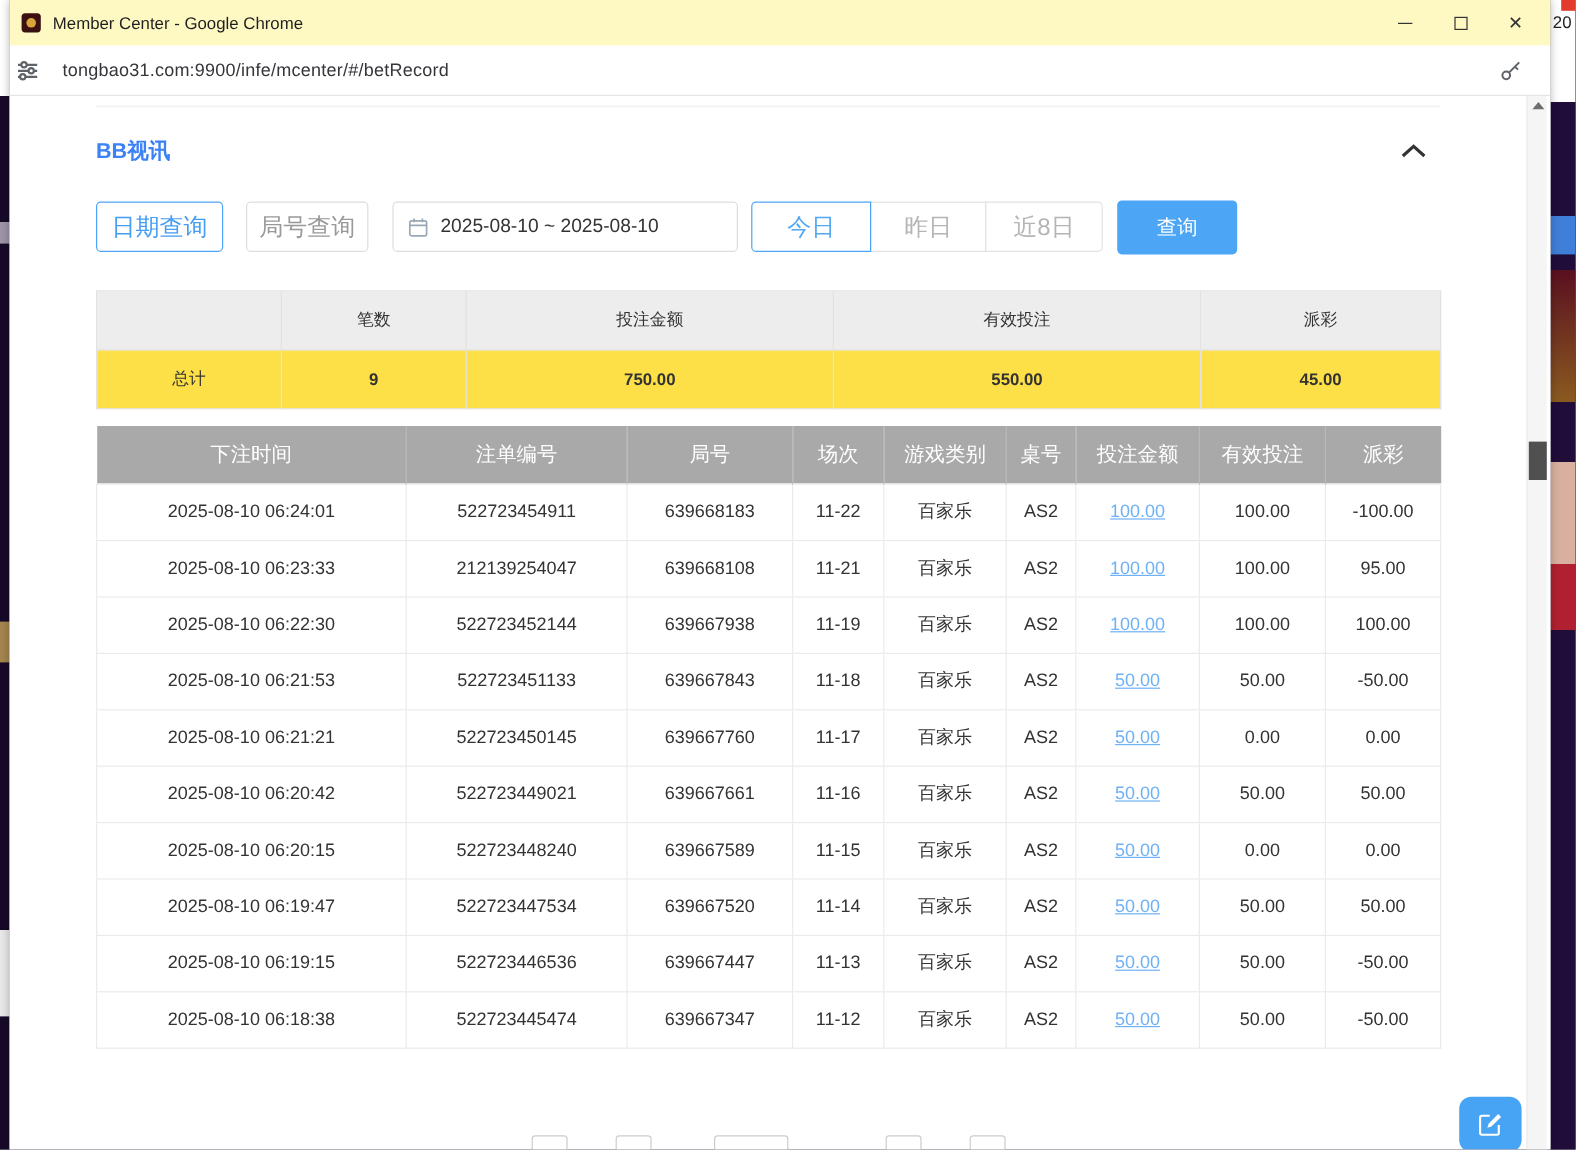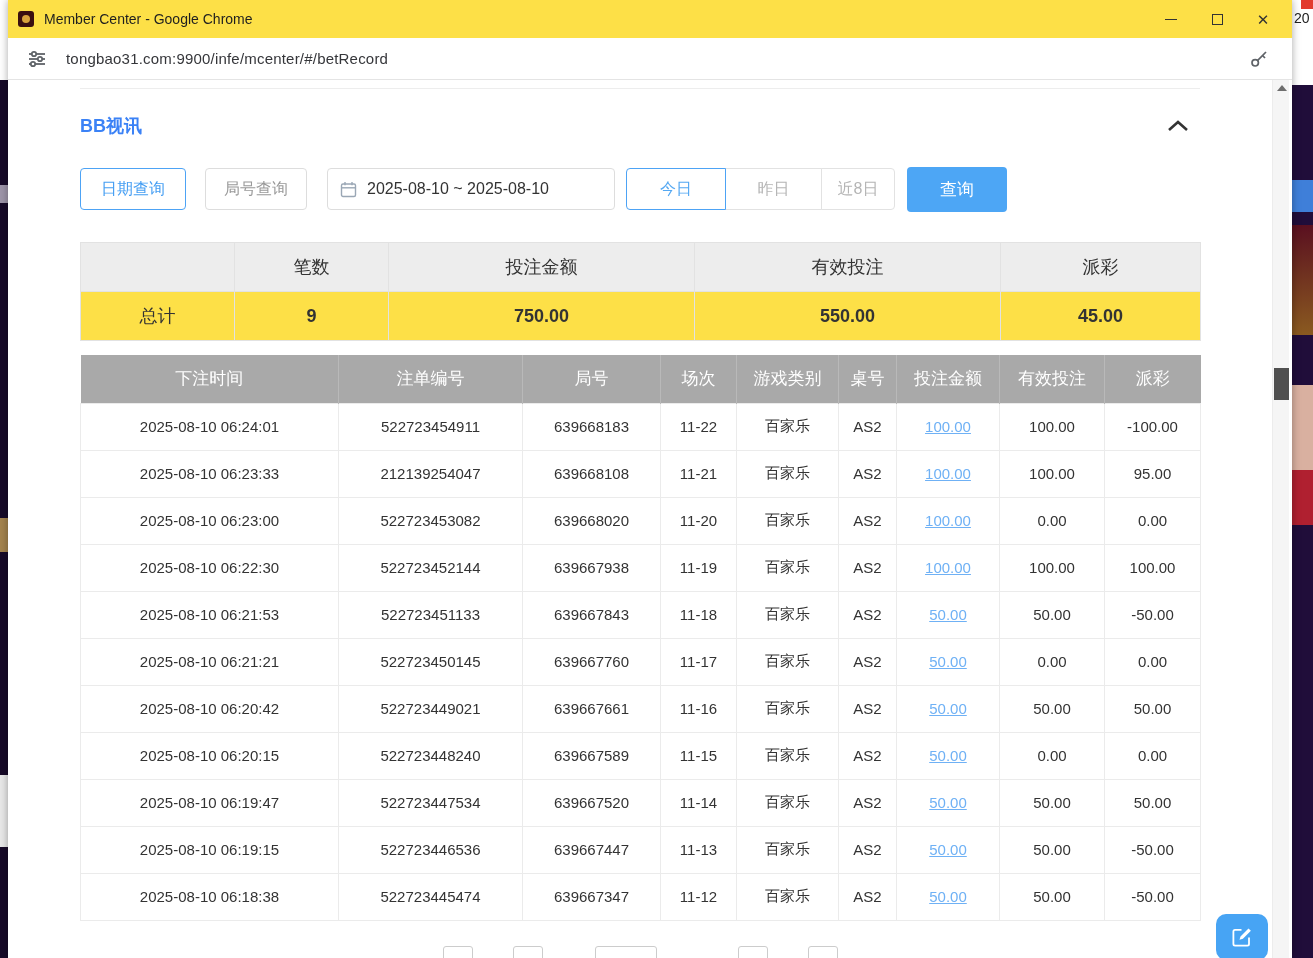"Member Center - Google Chrome" .titlebar { background: #fde047 -> #fef9c3 }
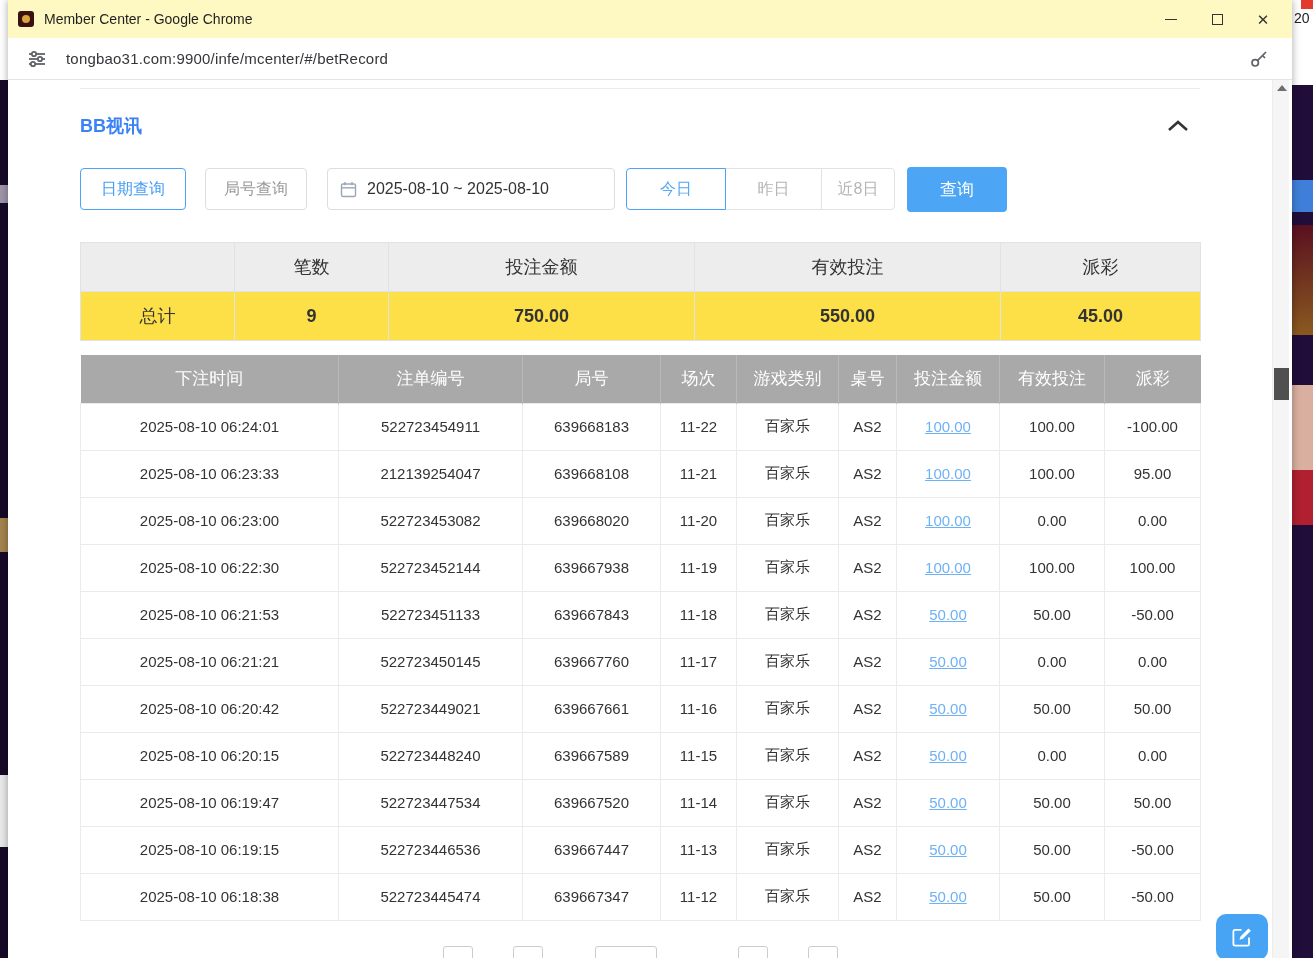"tongbao31.com:9900/infe/mcenter/#/betRec" .urlbar { padding-left: 16px -> 2px }
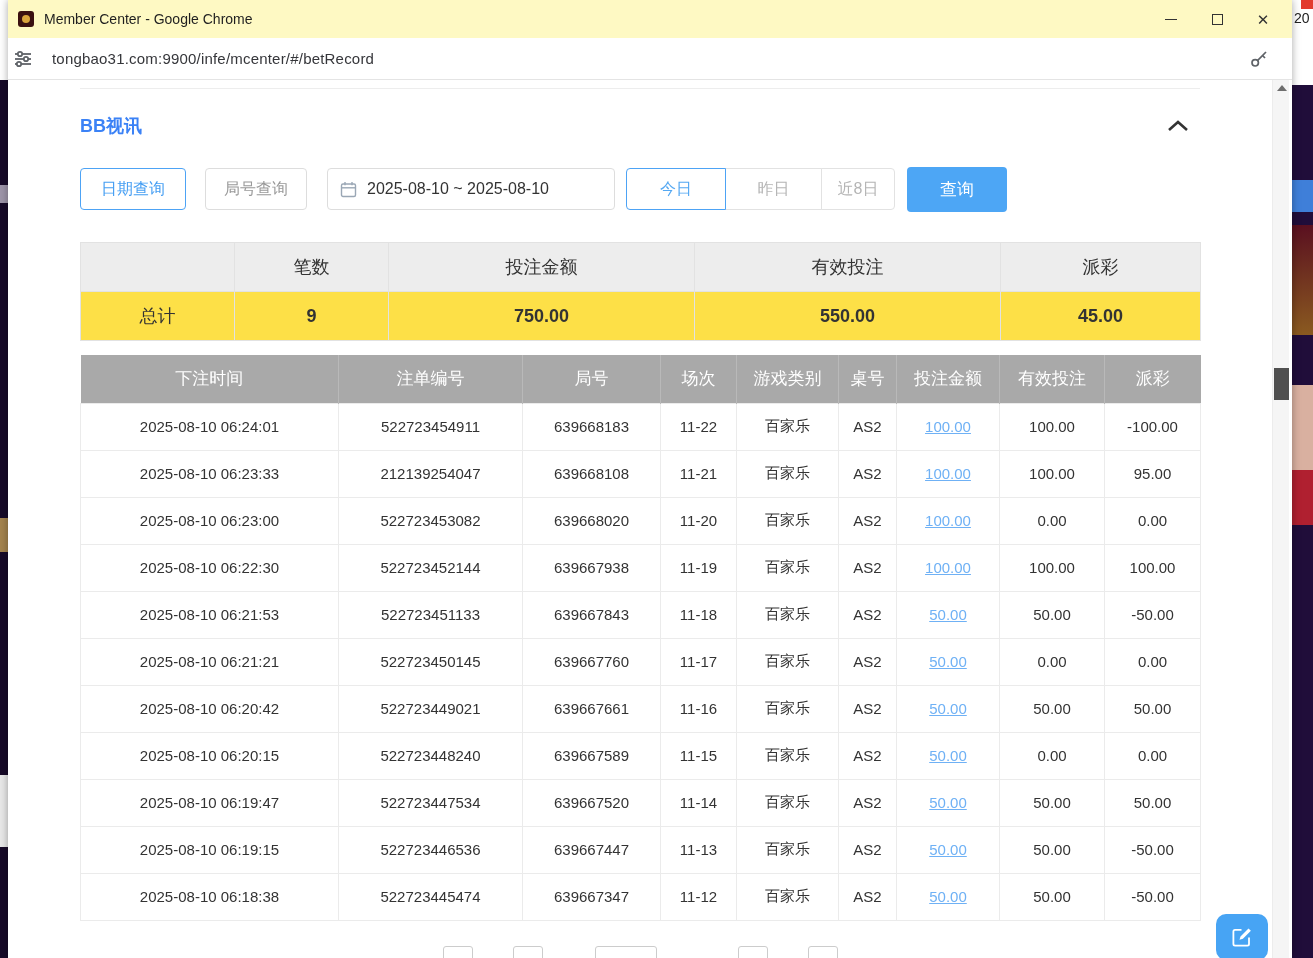"日期查询" .btn { font-size: 16px -> 20px }
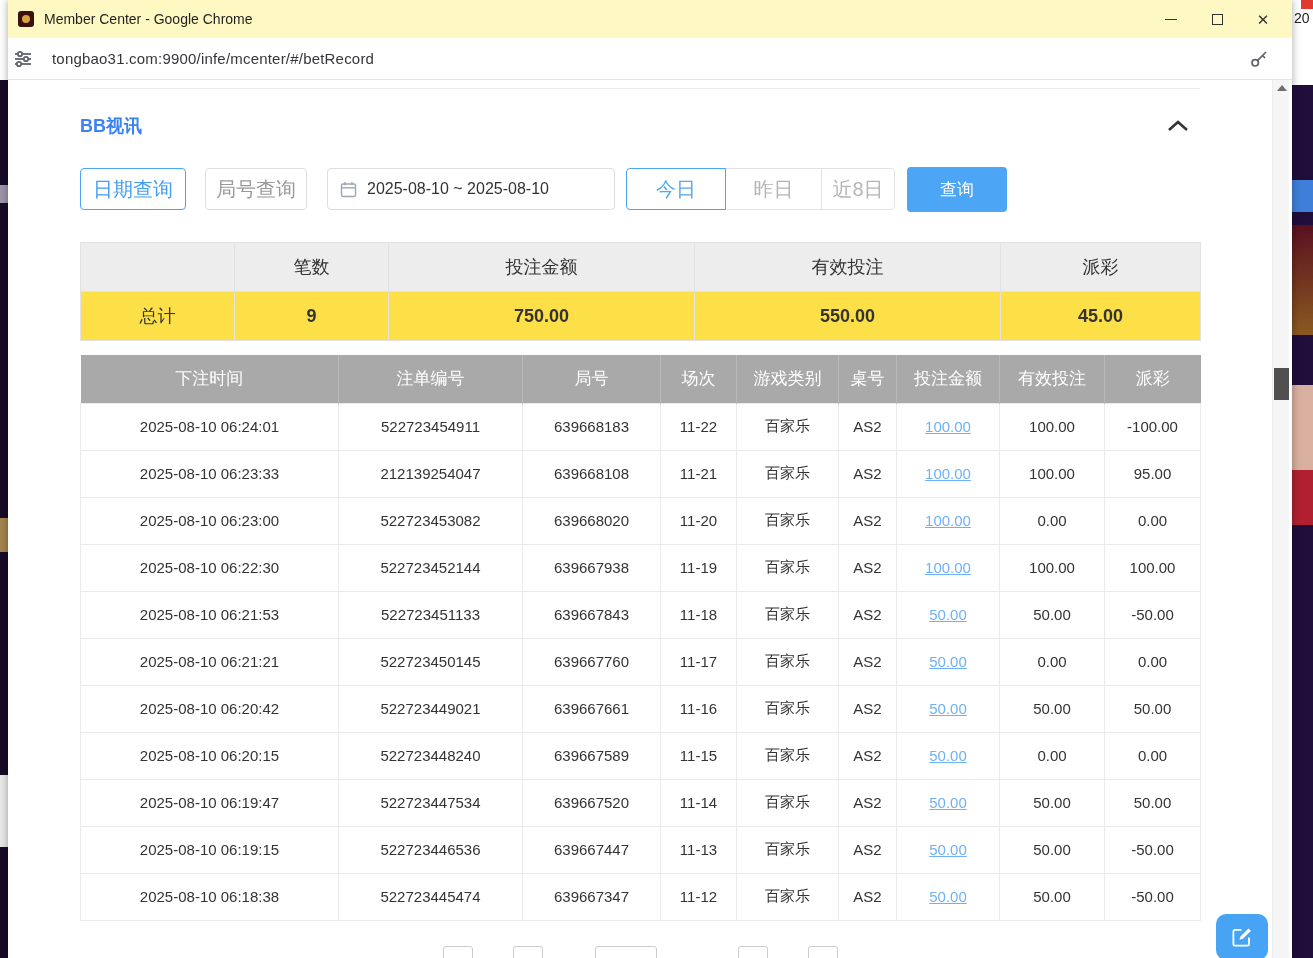"近8日" .btn-last8 { width: 74px -> 98px }
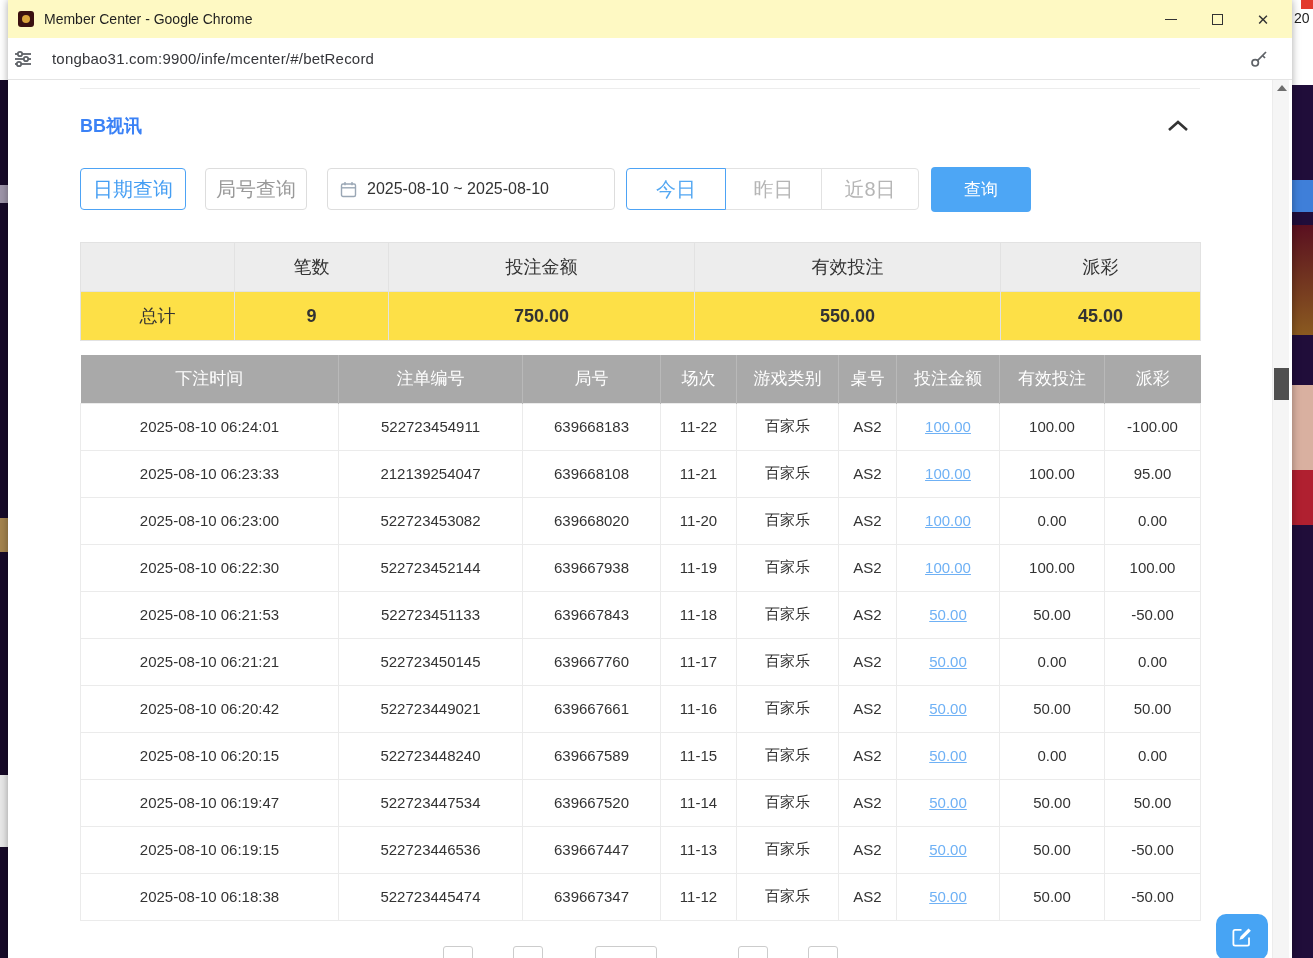"笔数" .summary-table td { font-size: 18px -> 14px }
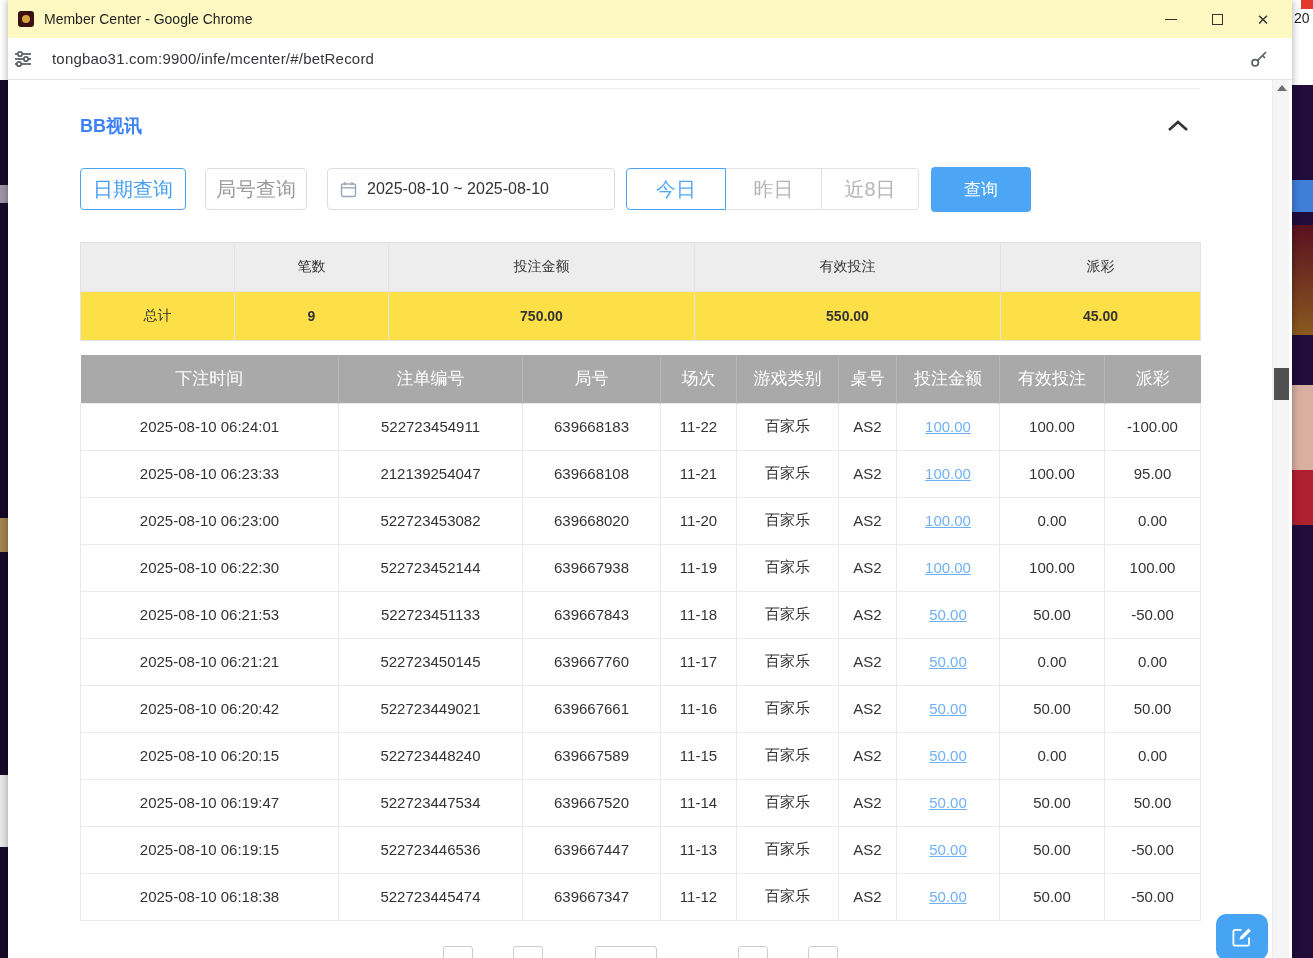"2025-08-10 06:23:00" tr { html: <tr> <td>2025-08-10 06:23:00</td> <td>522723453082</td> <td>639668020</td> <td>11-20</td> <td>百家乐</td> <td>AS2</td> <td><a>100.00</a></td> <td>0.00</td> <td>0.00</td> </tr> -> none }
